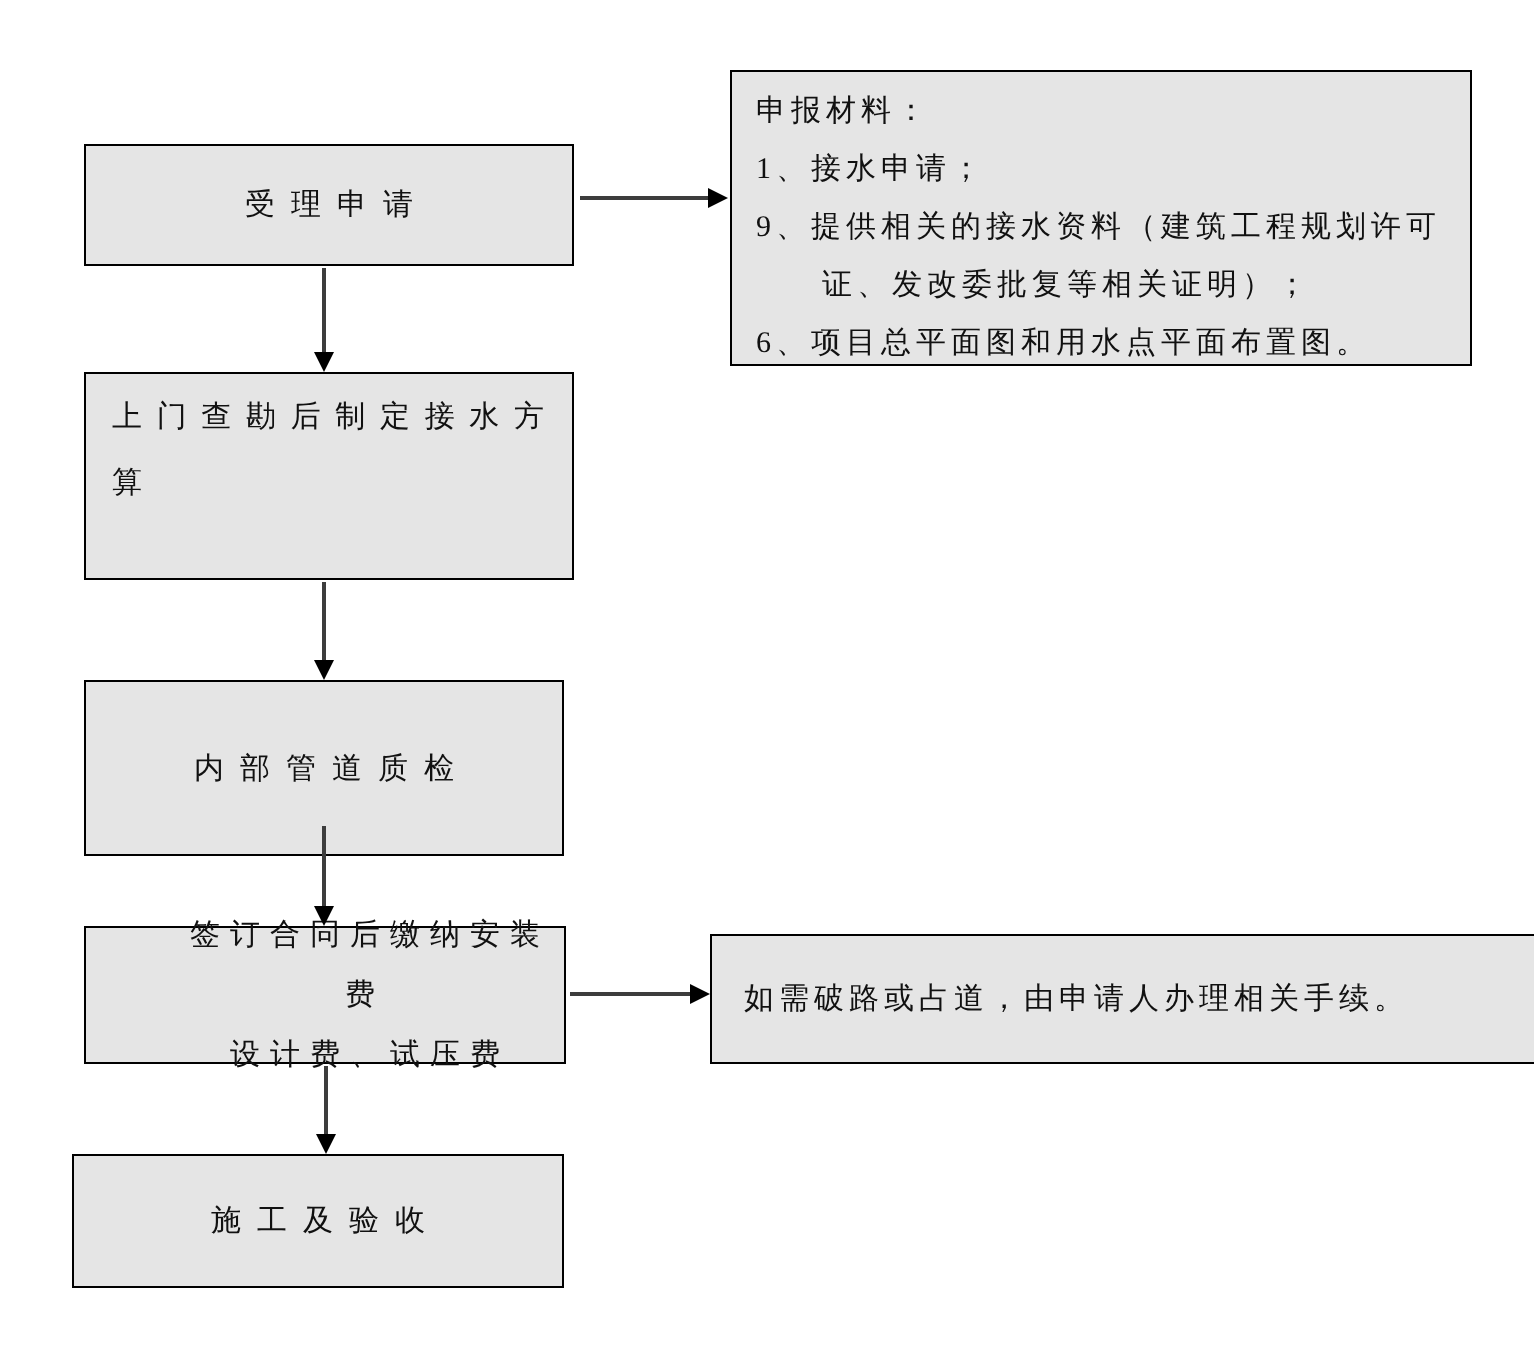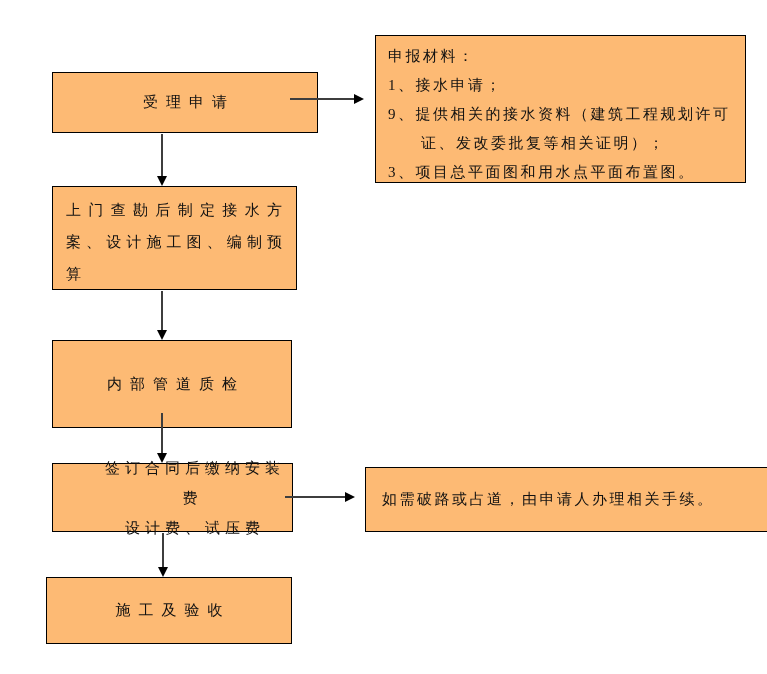"申报材料：" .box { background: #fdba74 -> #e5e5e5; margin-left: 10px -> none }
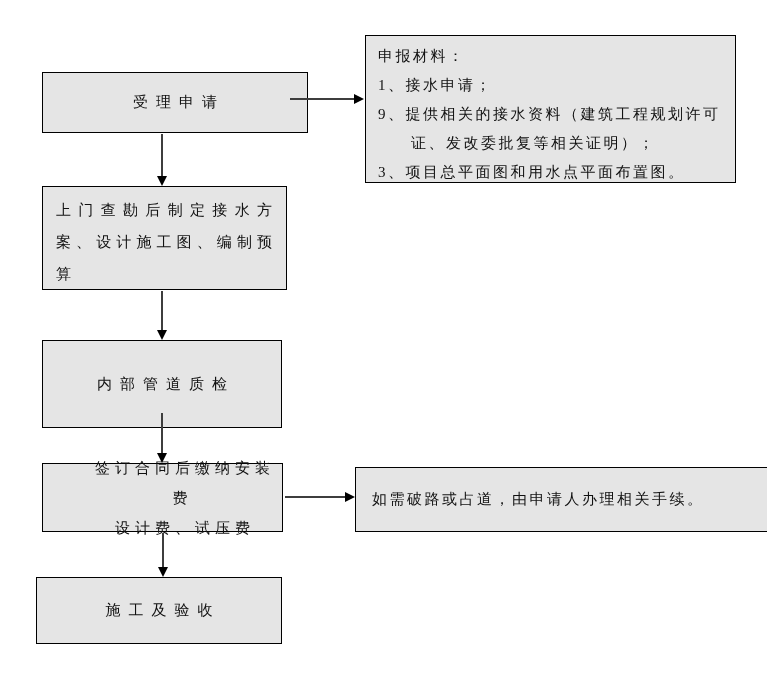"受理申请" div.box { width: 266px -> 245px }
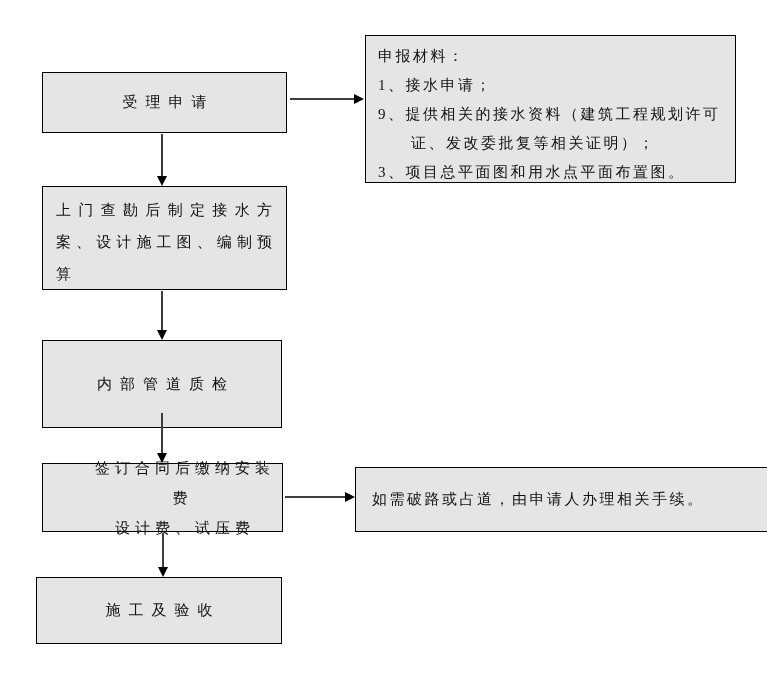"3、项目总平面图和用水点平面布置图。" div.note-item { text: 3 -> 6 }
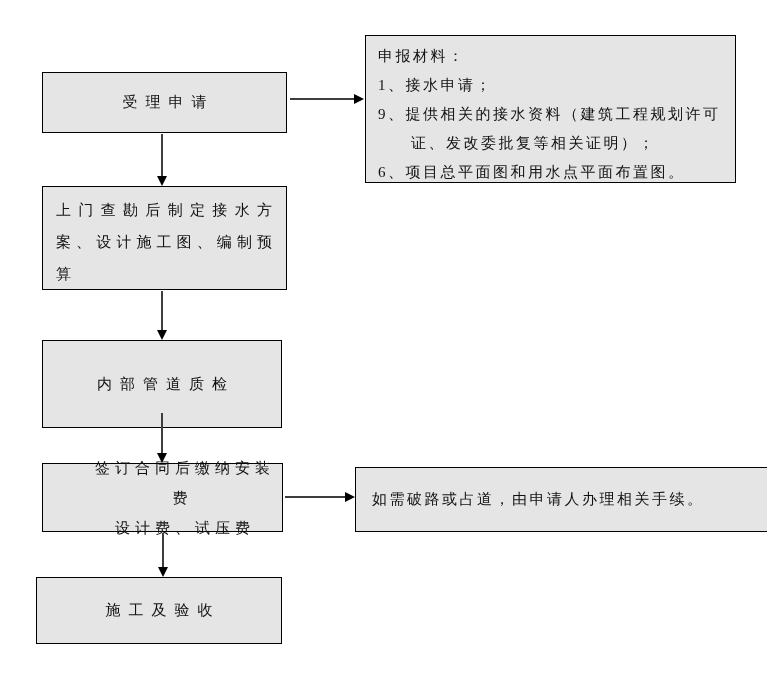"上门查勘后制定接水方" .jline { font-family: none -> Liberation Mono, monospace }
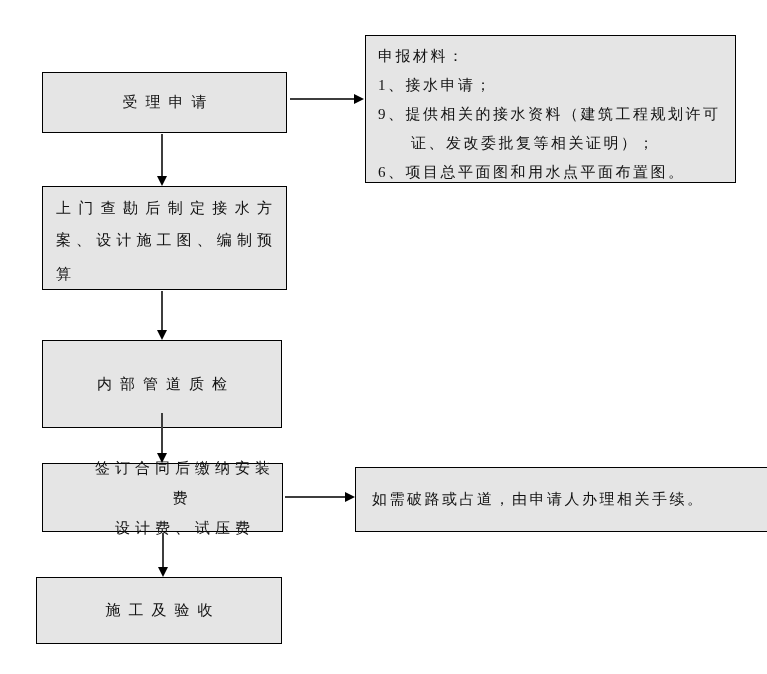"案、设计施工图、编制预" div.jline { html: <div>案、设计施工图、编制预</div> -> none }
